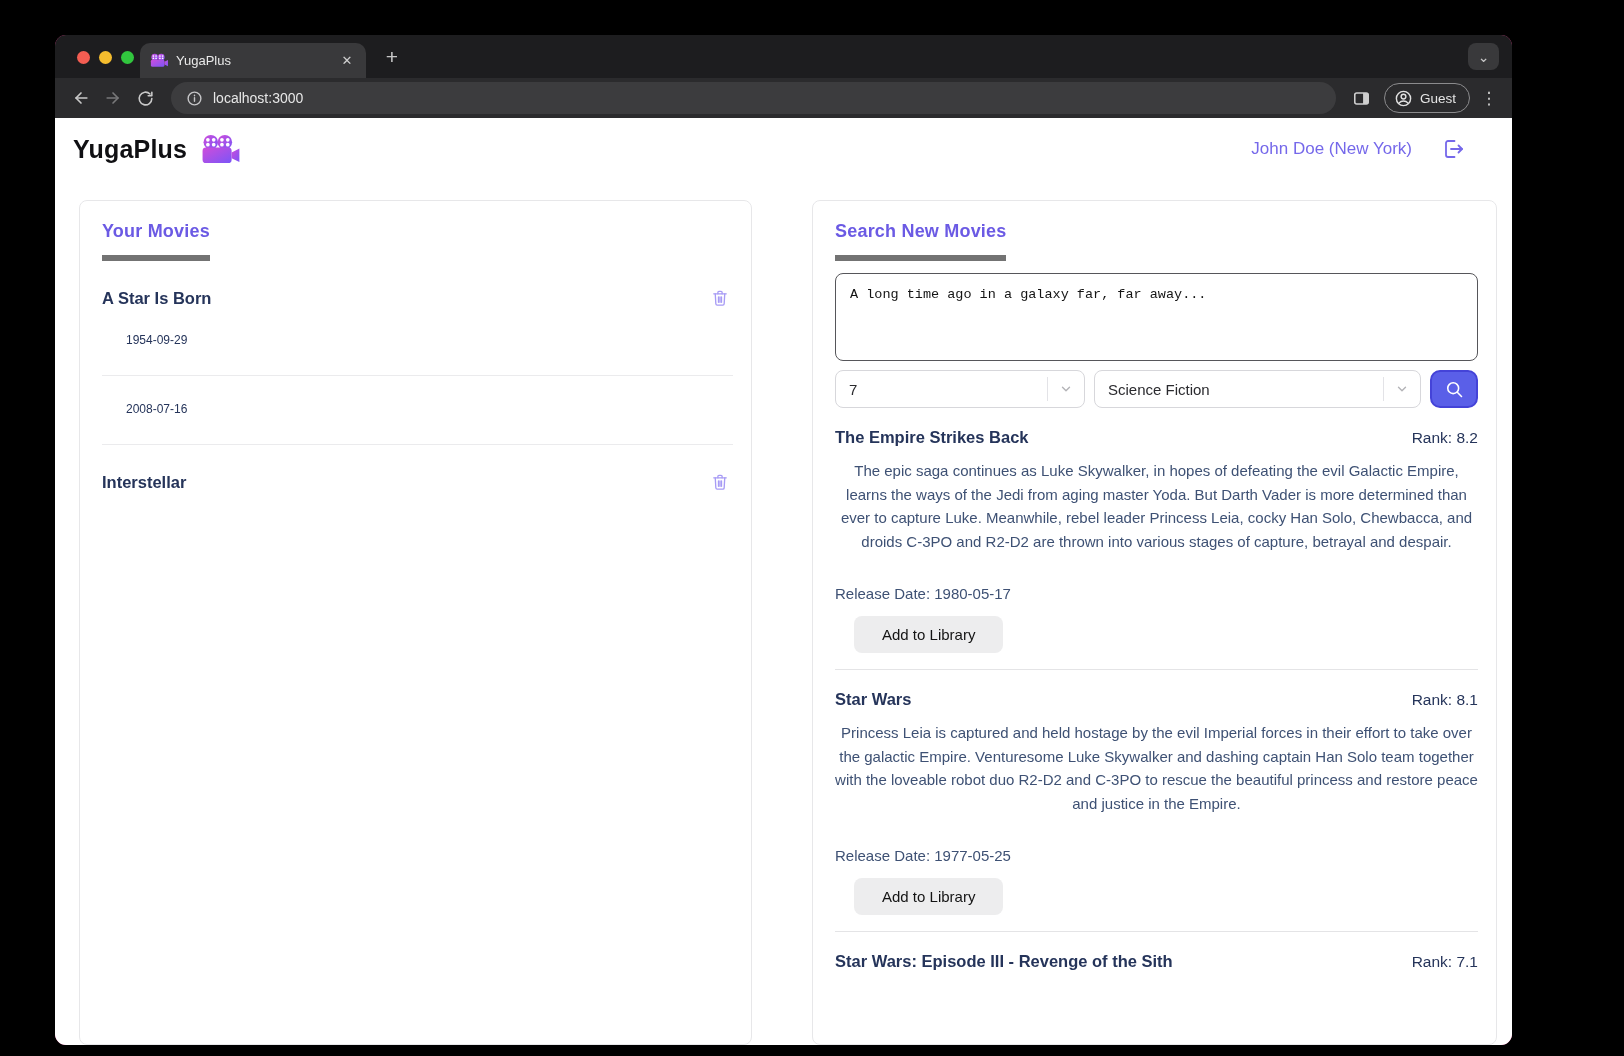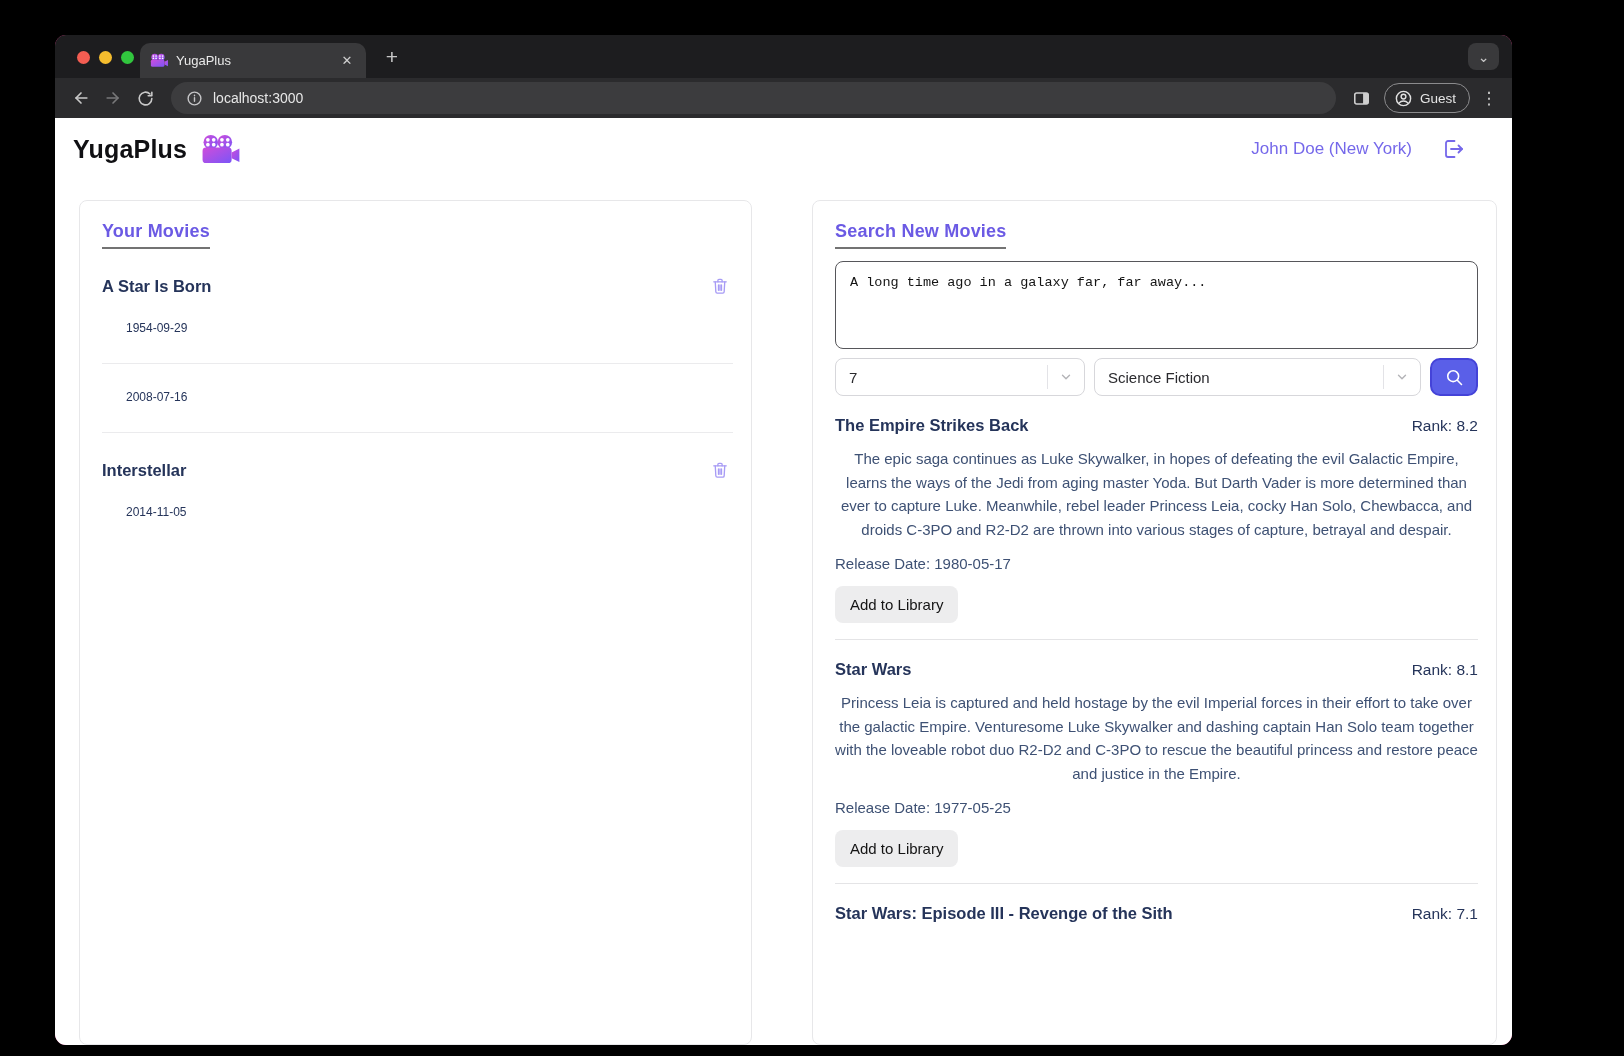"Your Movies" .card-heading { border-bottom: 2px solid #737373 -> 6px solid #737373; padding-bottom: 5px -> 13px }
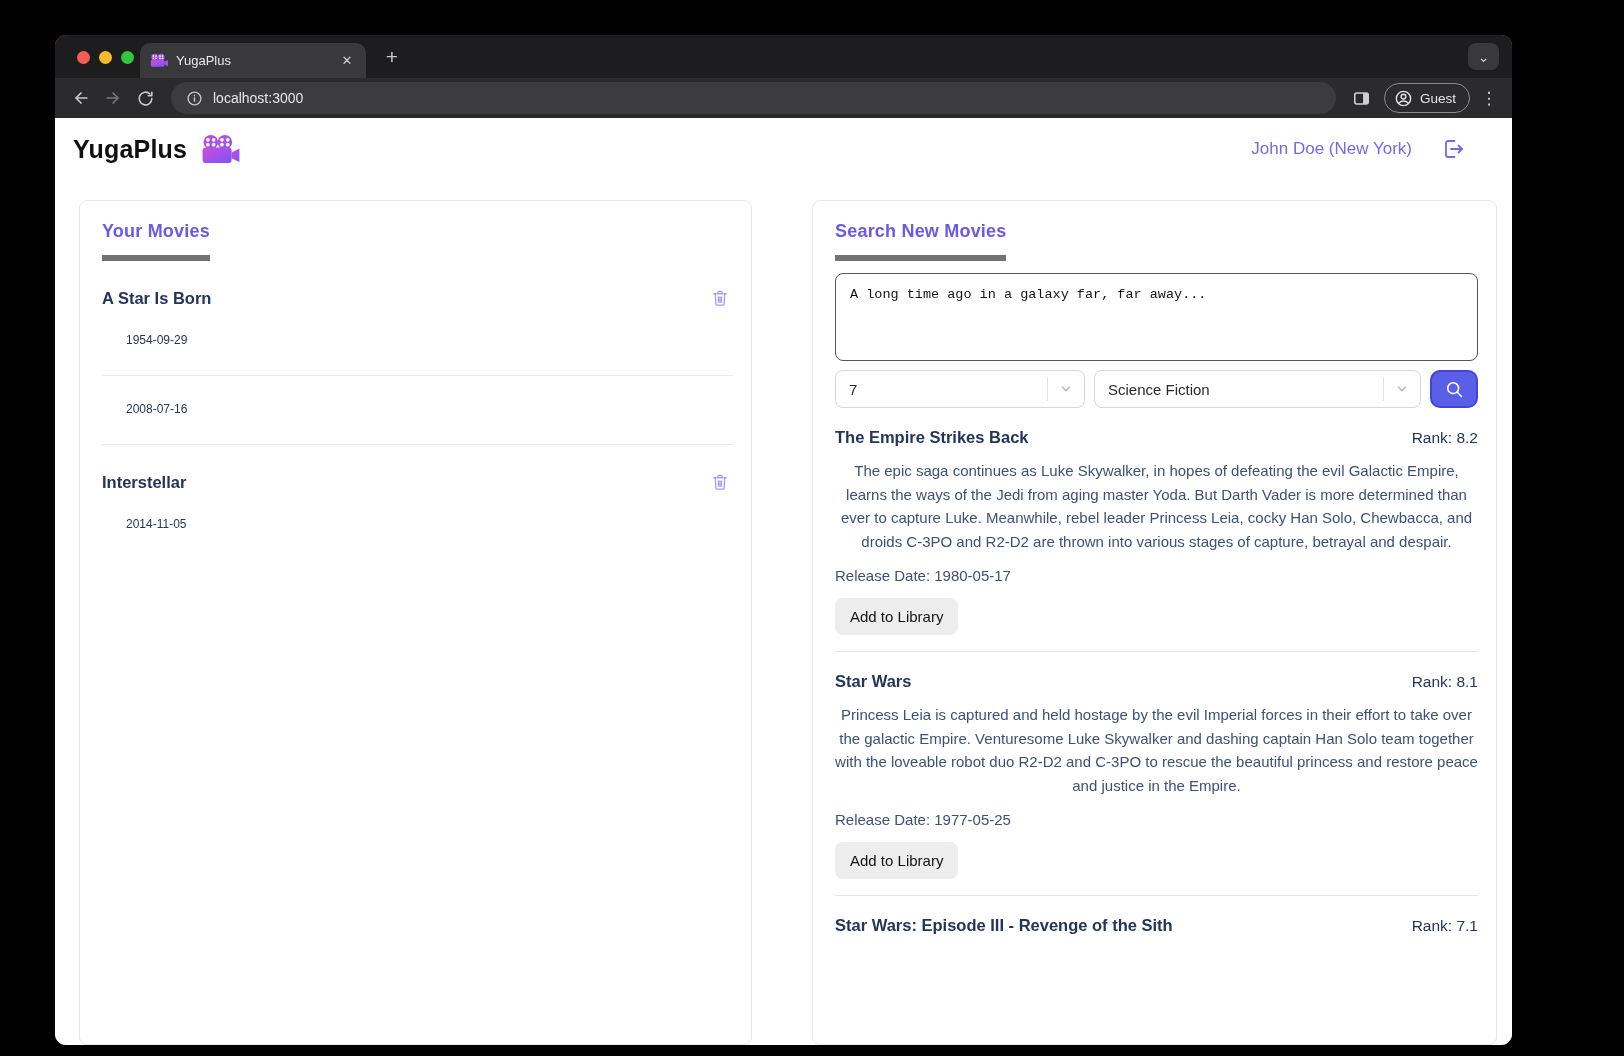"2014-11-05" div.movie-date { html: <div>2014-11-05</div> -> none }
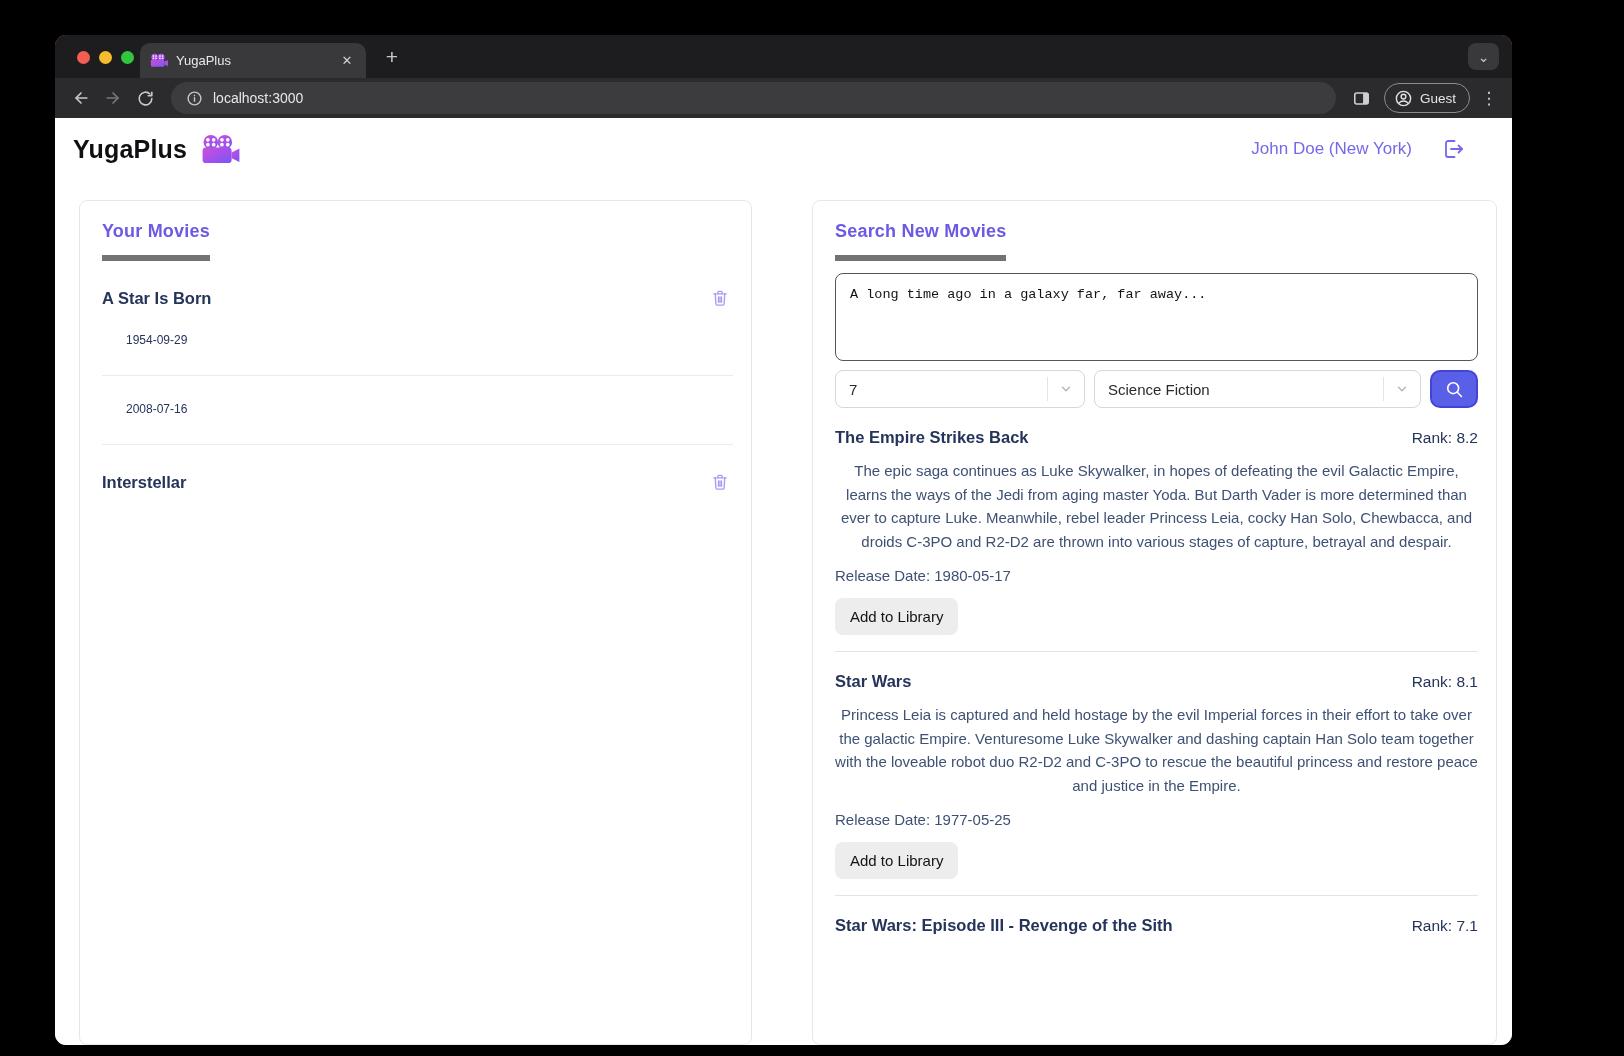"Release Date: 1980-05-17" .res-release { margin-top: 14px -> 32px }
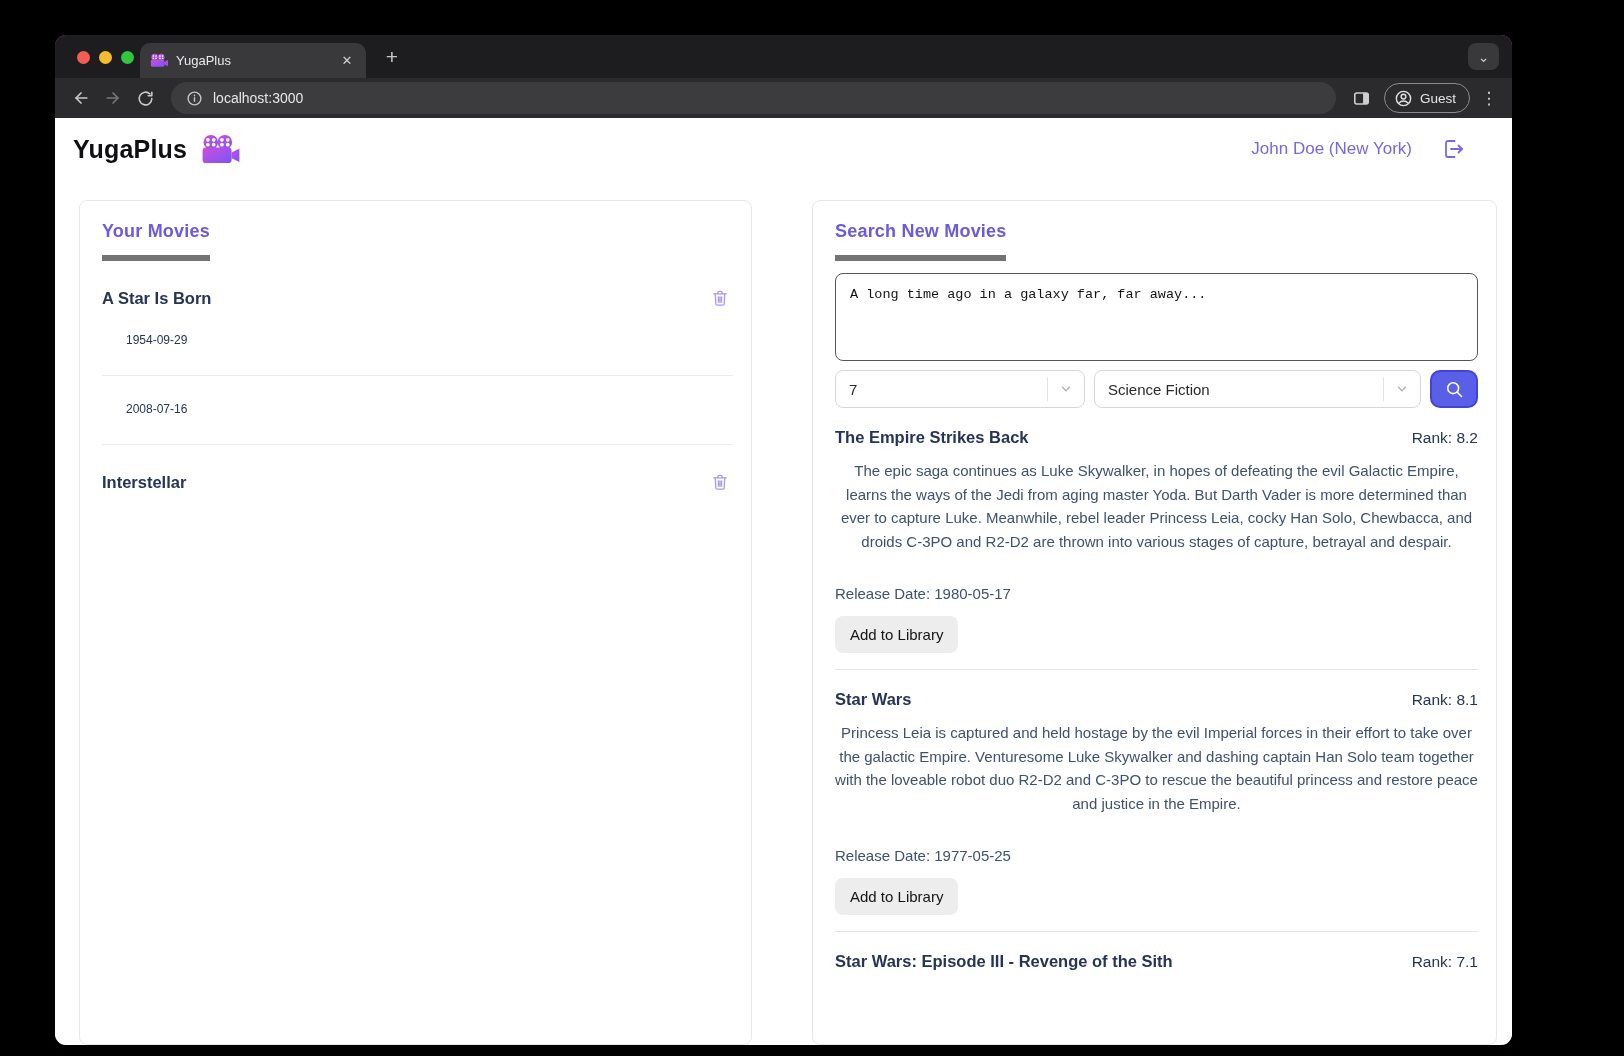"Add to Library" .add-btn { margin-left: none -> 19px; padding: 10px 15px -> 10px 28px }
